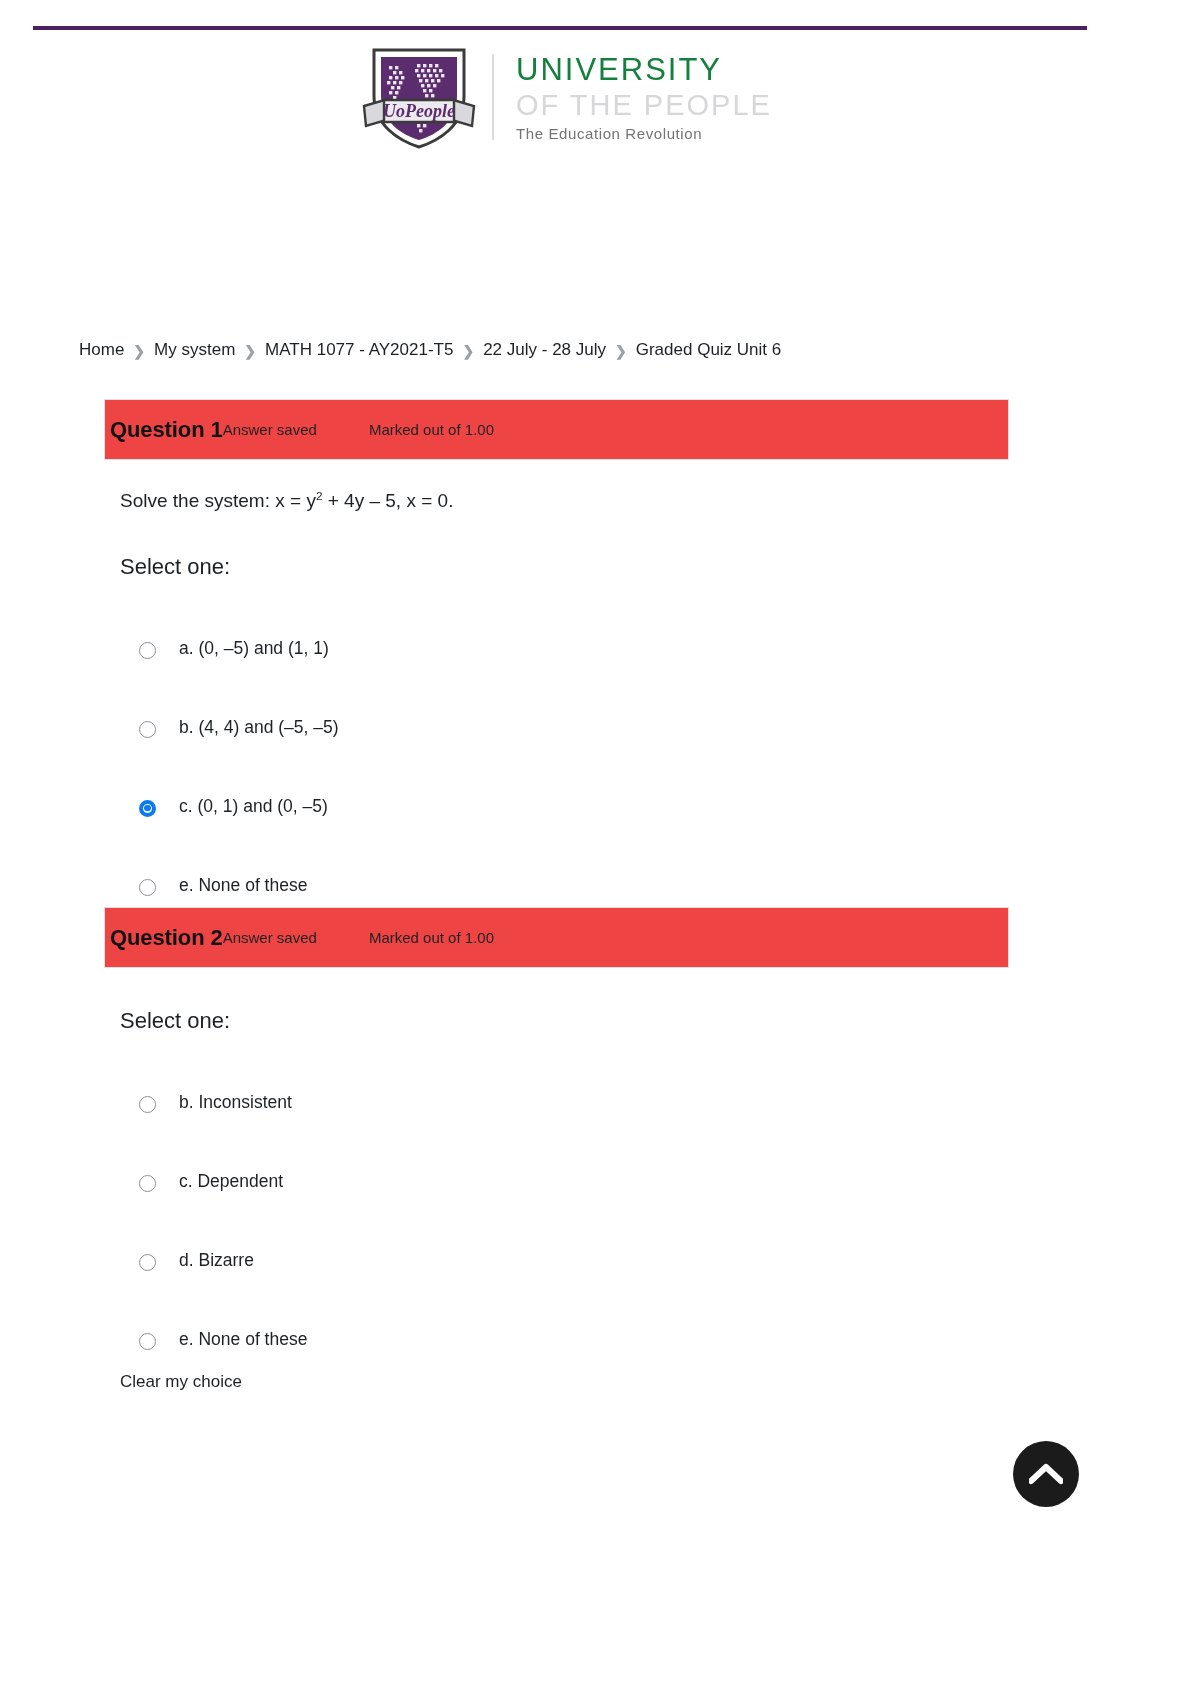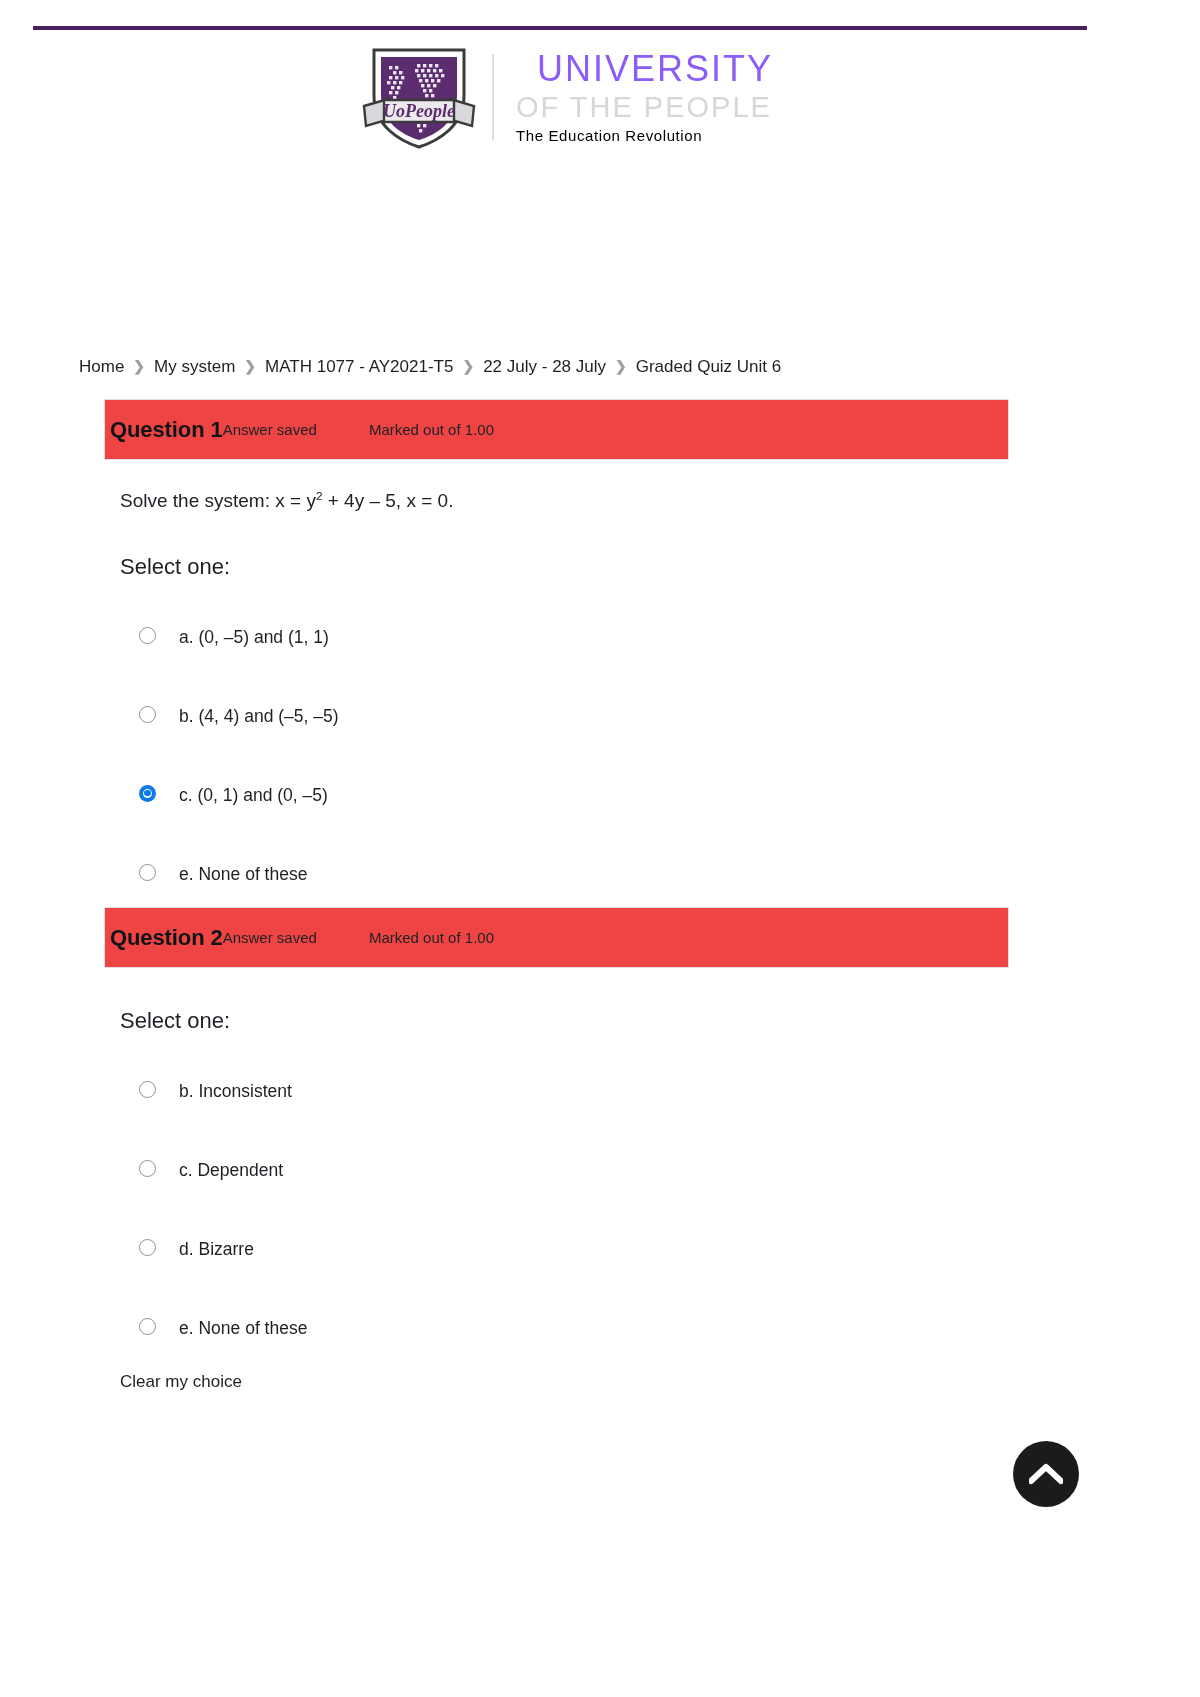"UNIVERSITY" .logo-text .l1 { color: #8b5cf6 -> #15803d; font-size: 36px -> 31px; margin-left: 21px -> none }
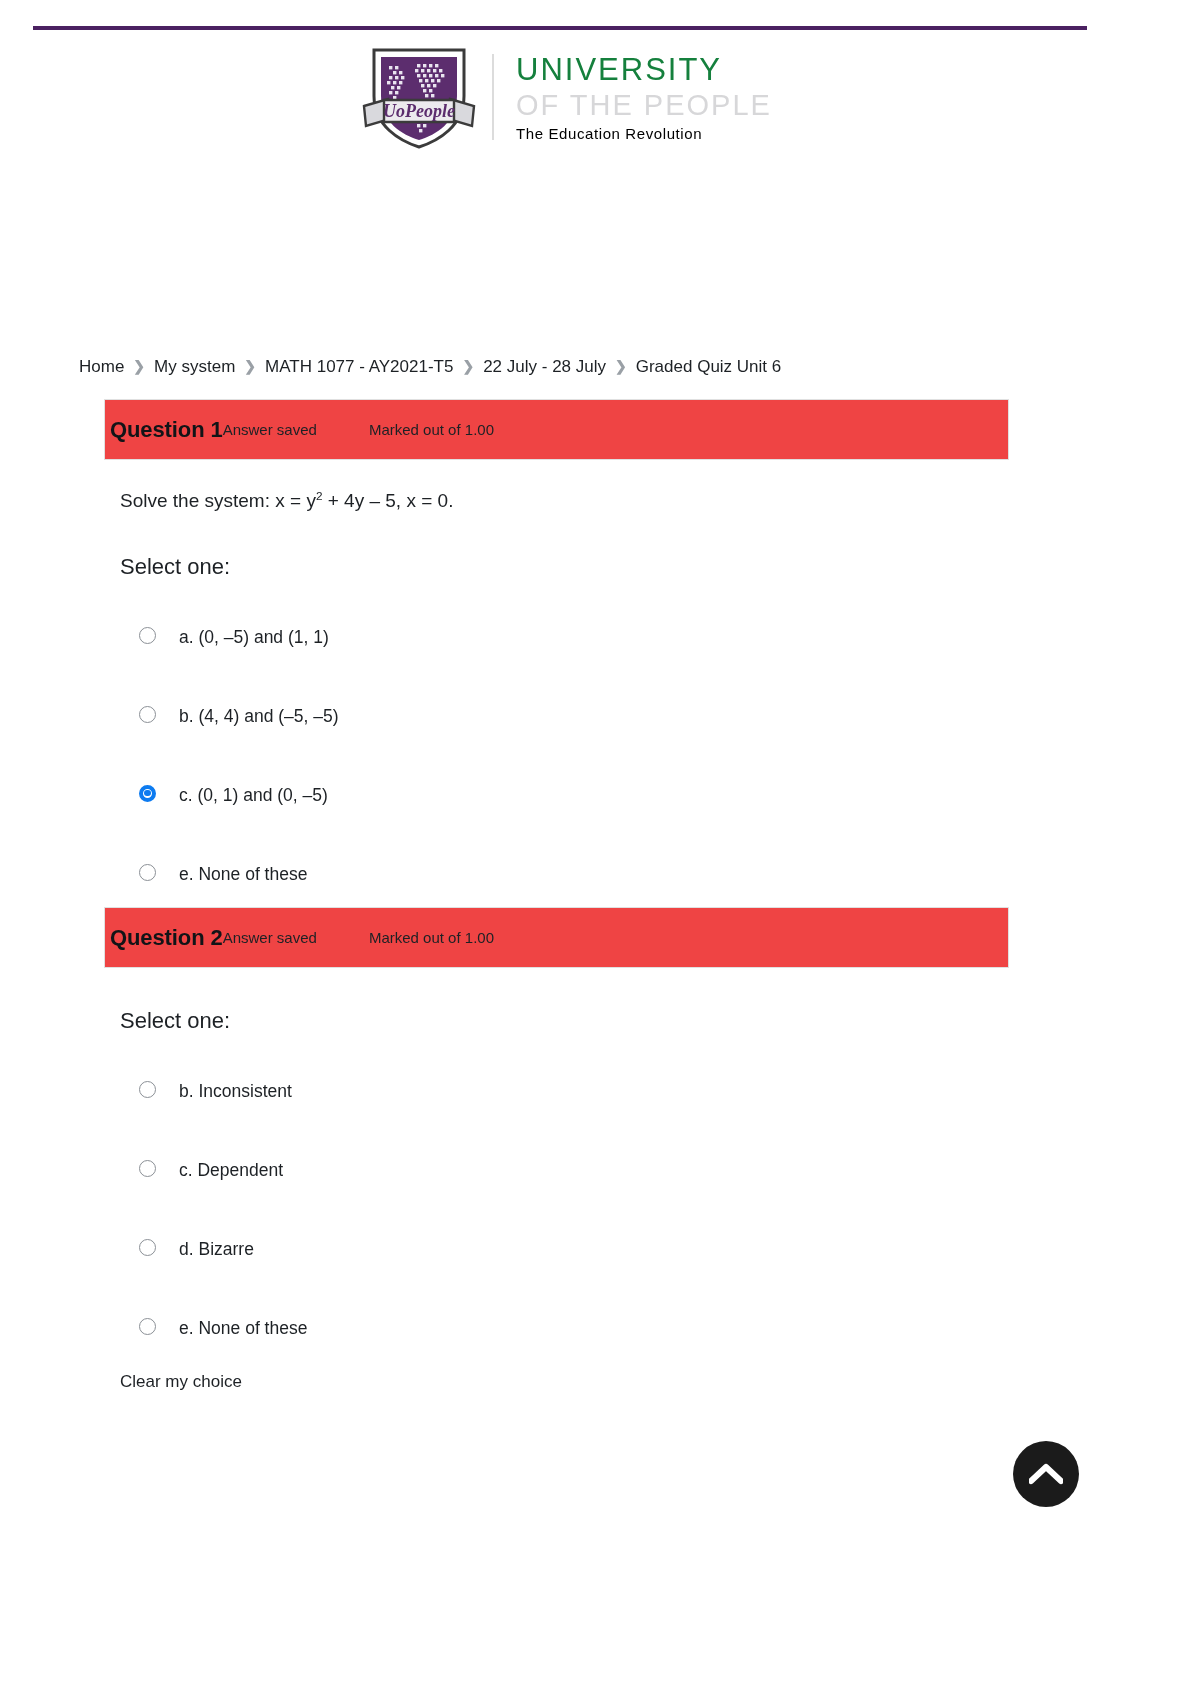"The Education Revolution" .logo-text .l3 { color: #000000 -> #737373 }
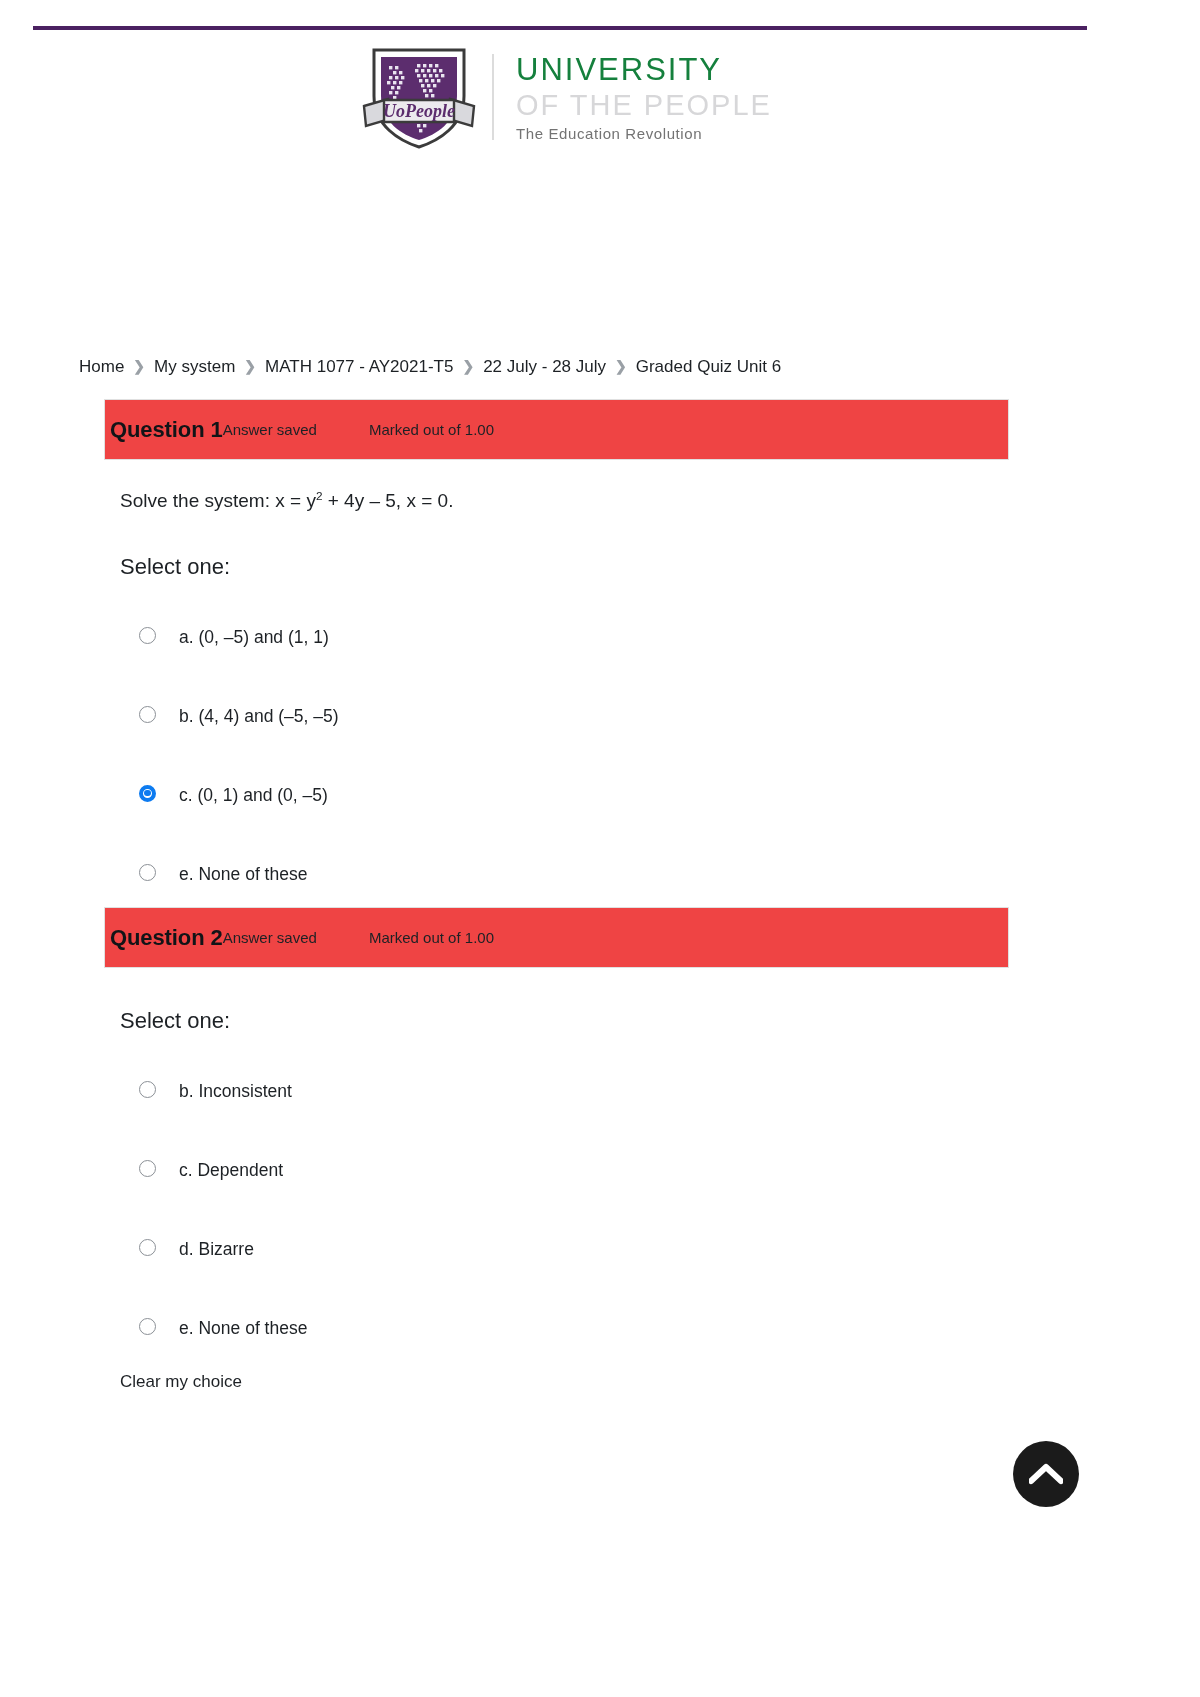"Home" .breadcrumb { align-items: flex-start -> center; top: 357px -> 340px }
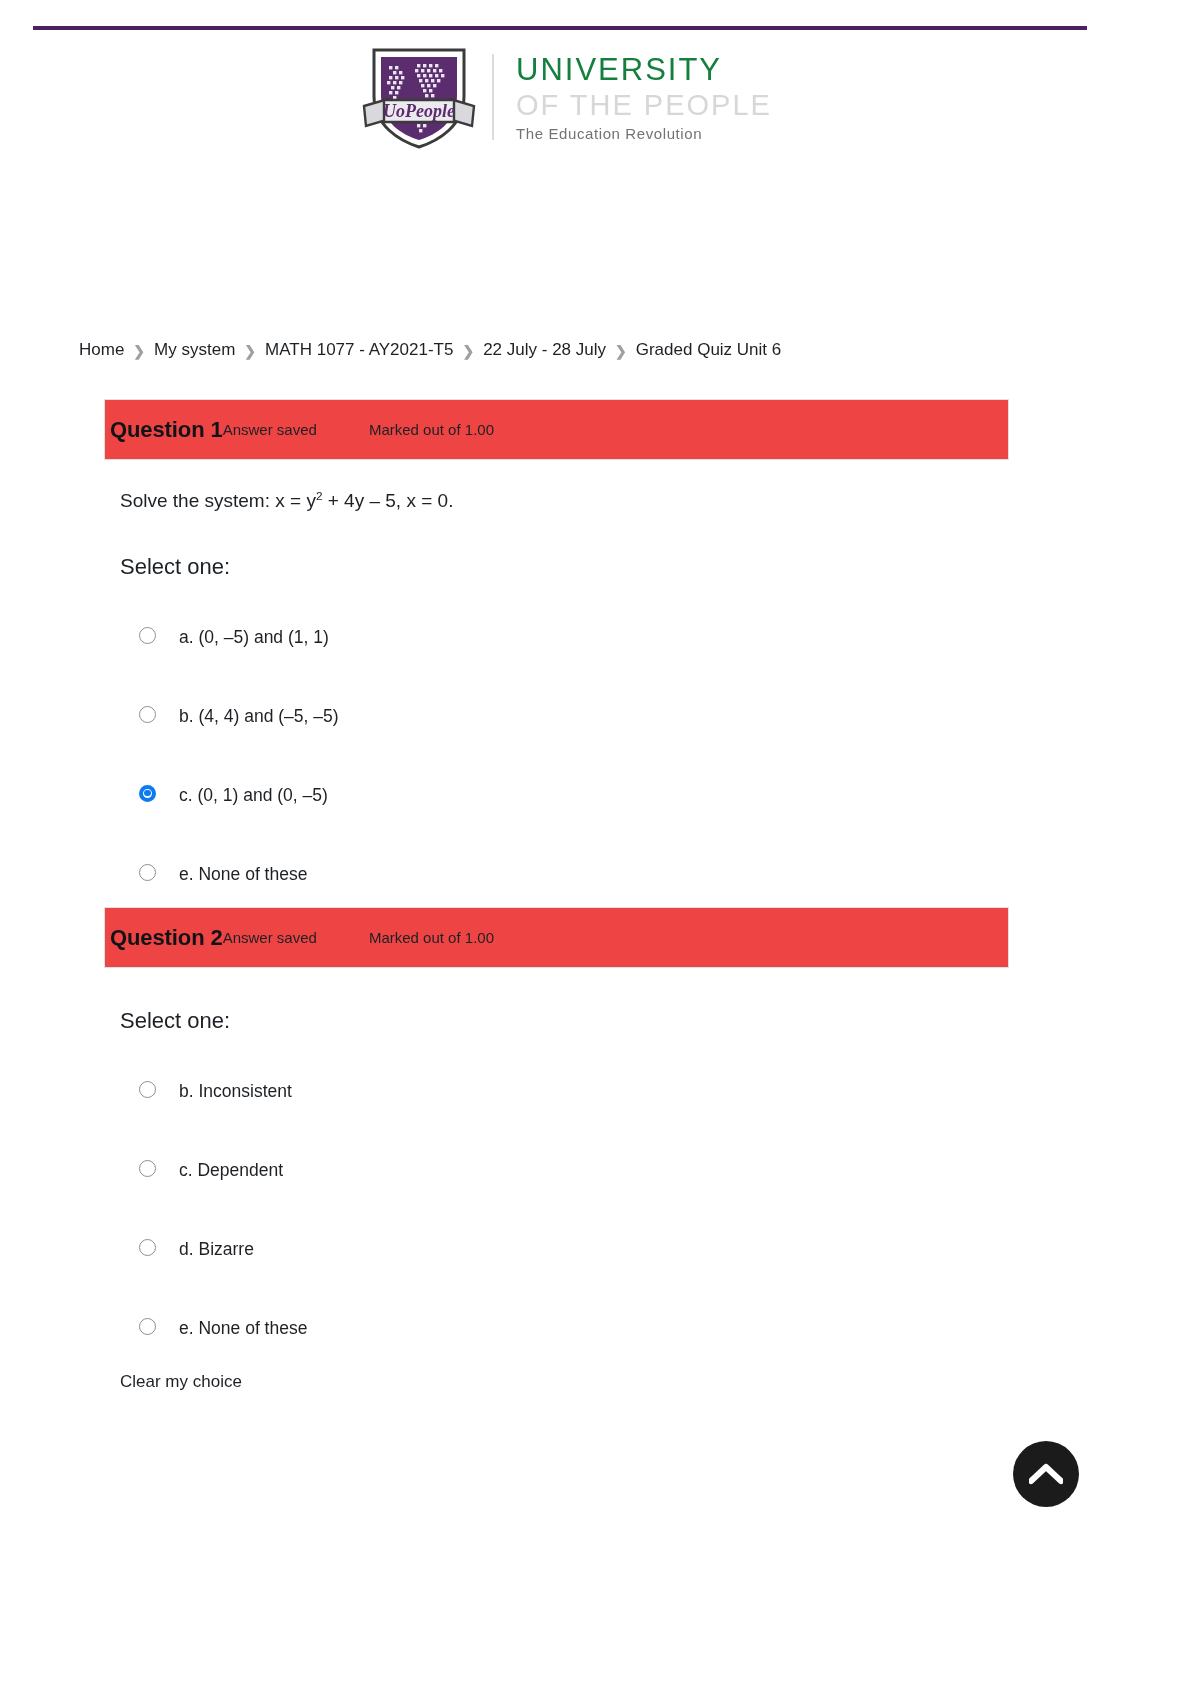"a. (0, –5) and (1," .answer-row { align-items: flex-start -> flex-end }
